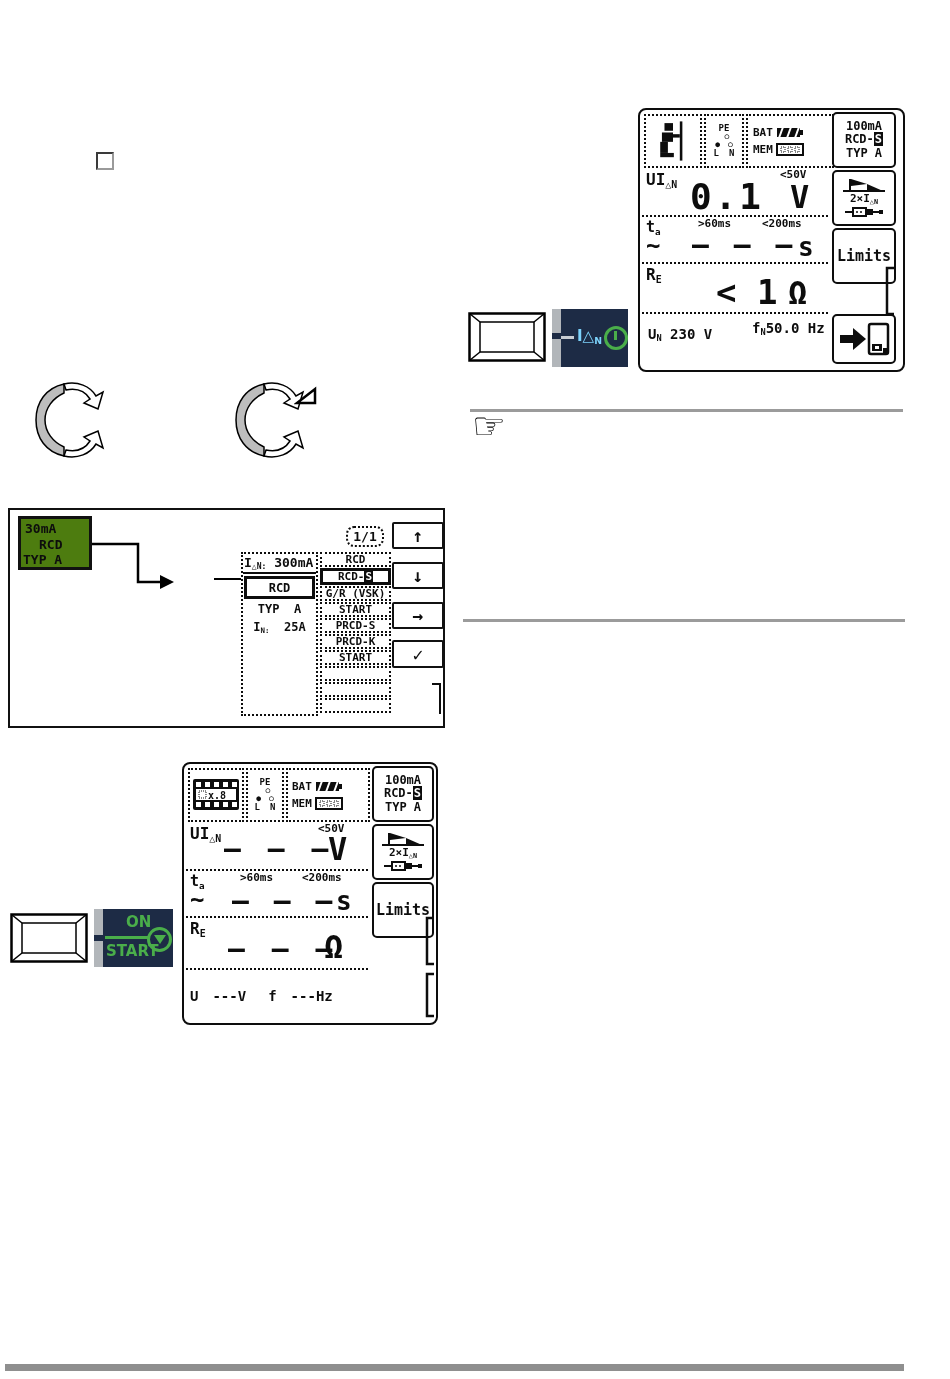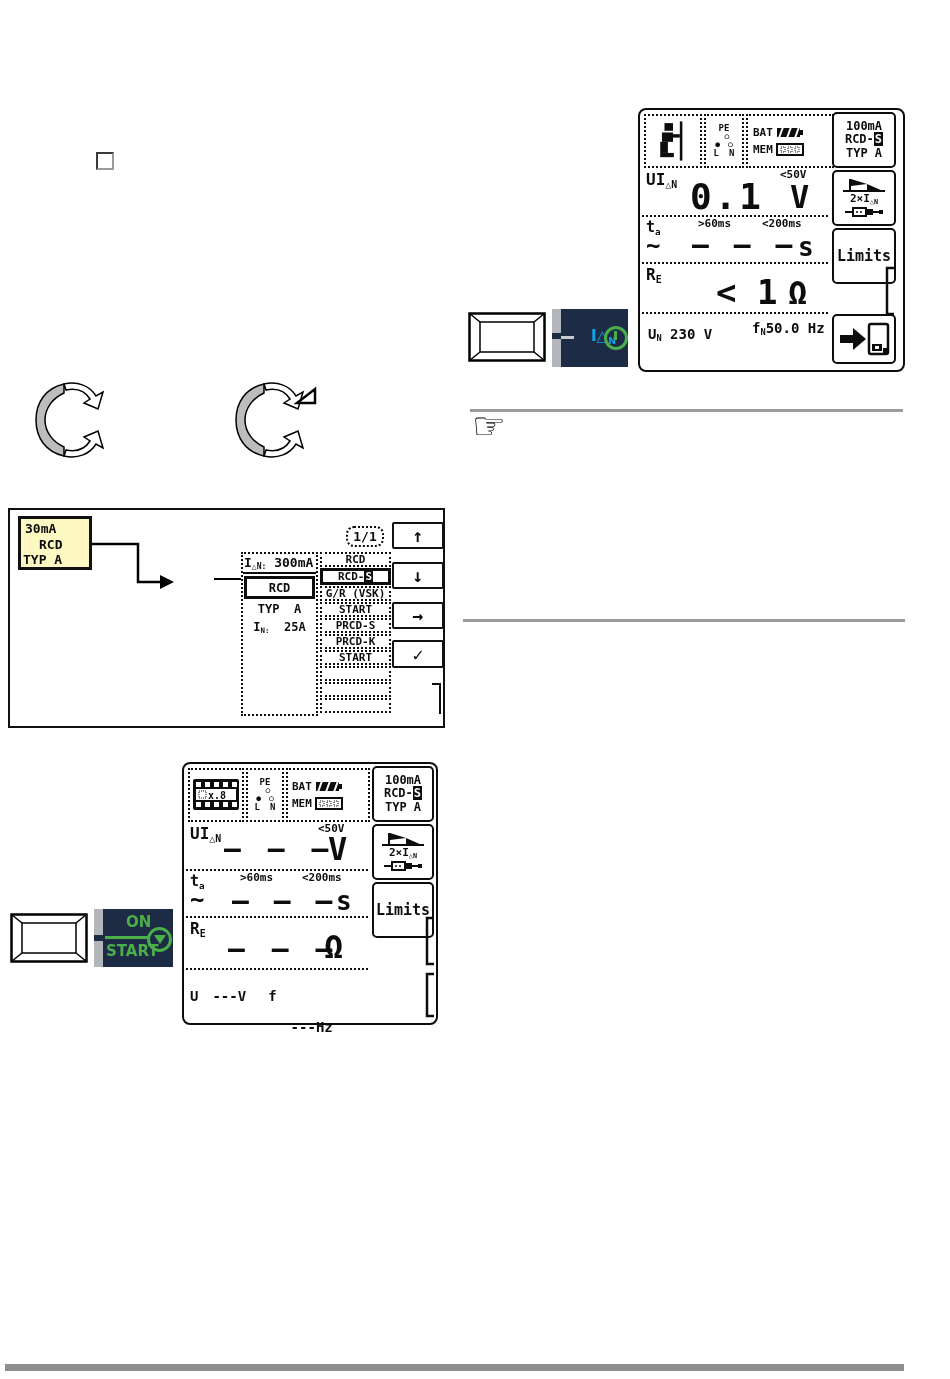"I△N" div.gtxt { color: #0ea5e9 -> #7dd3fc; margin-left: 14px -> none }
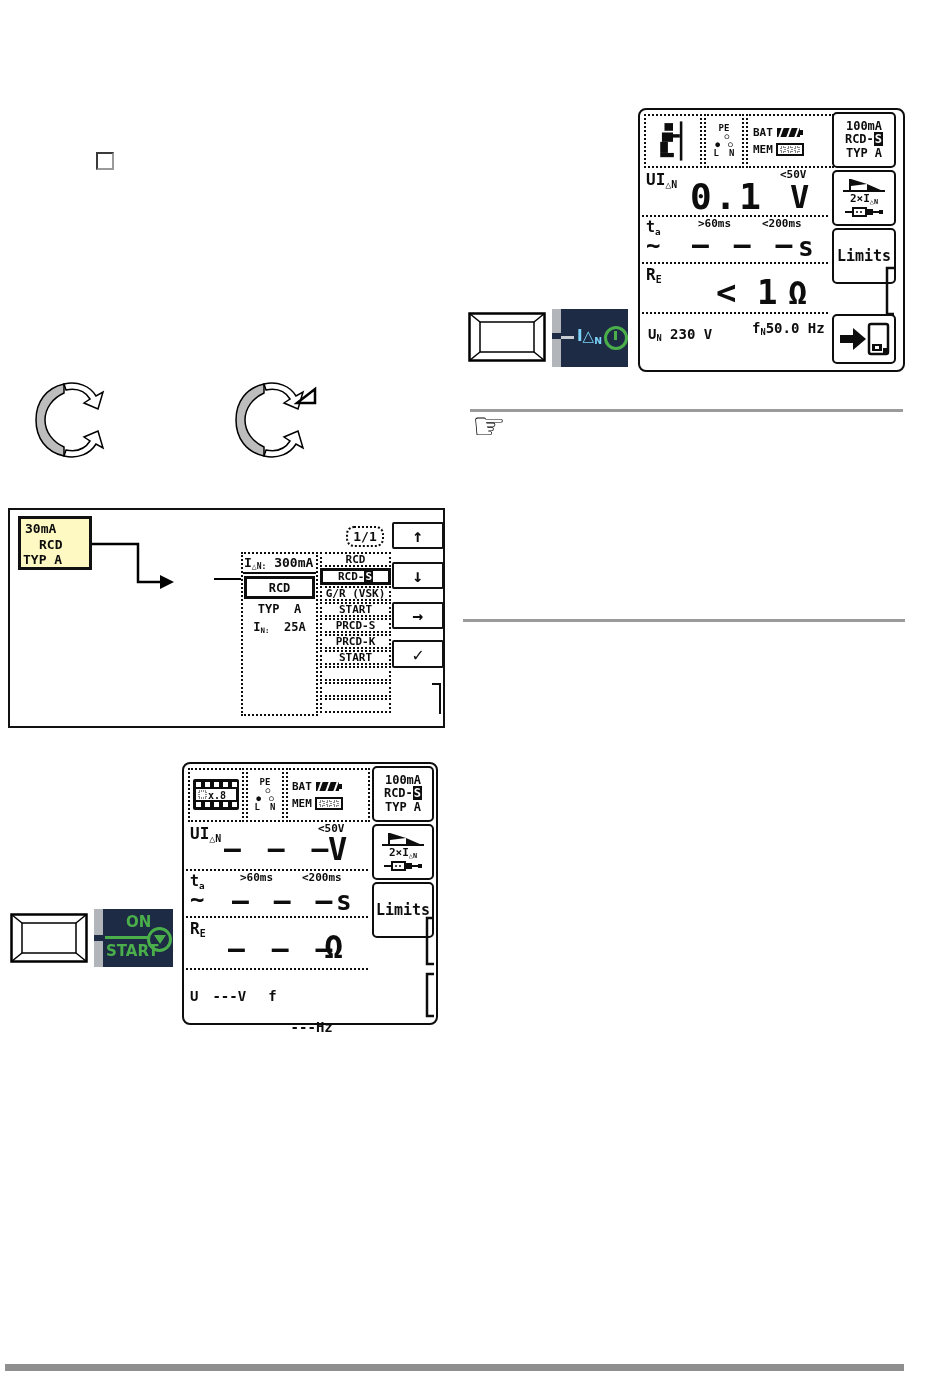"30mA" .srcbox { background: #fef9c3 -> #4d7c0f }
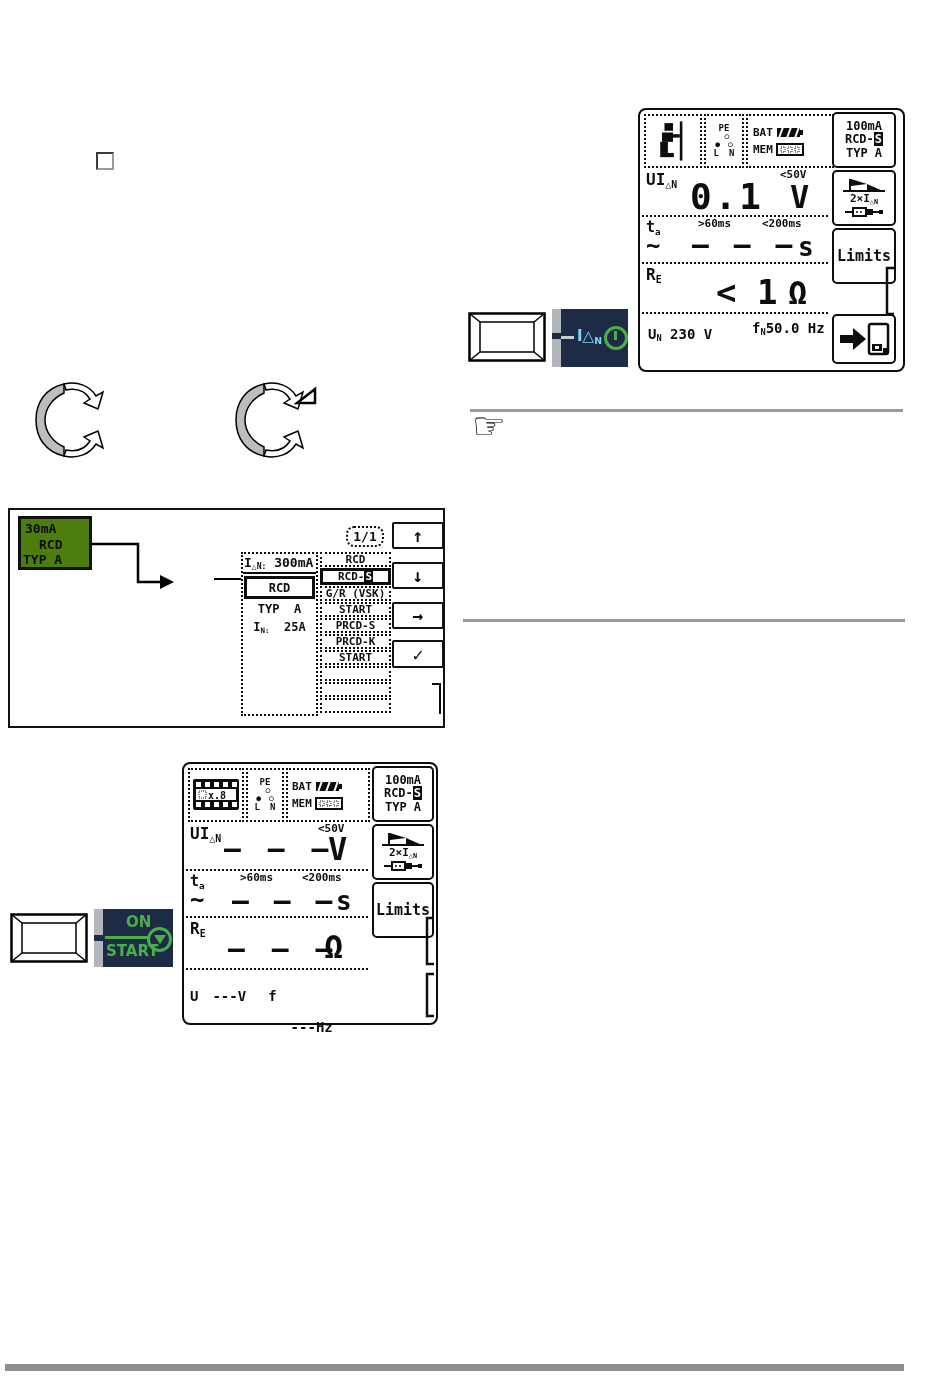"---Hz" span { margin-top: 31px -> none }
